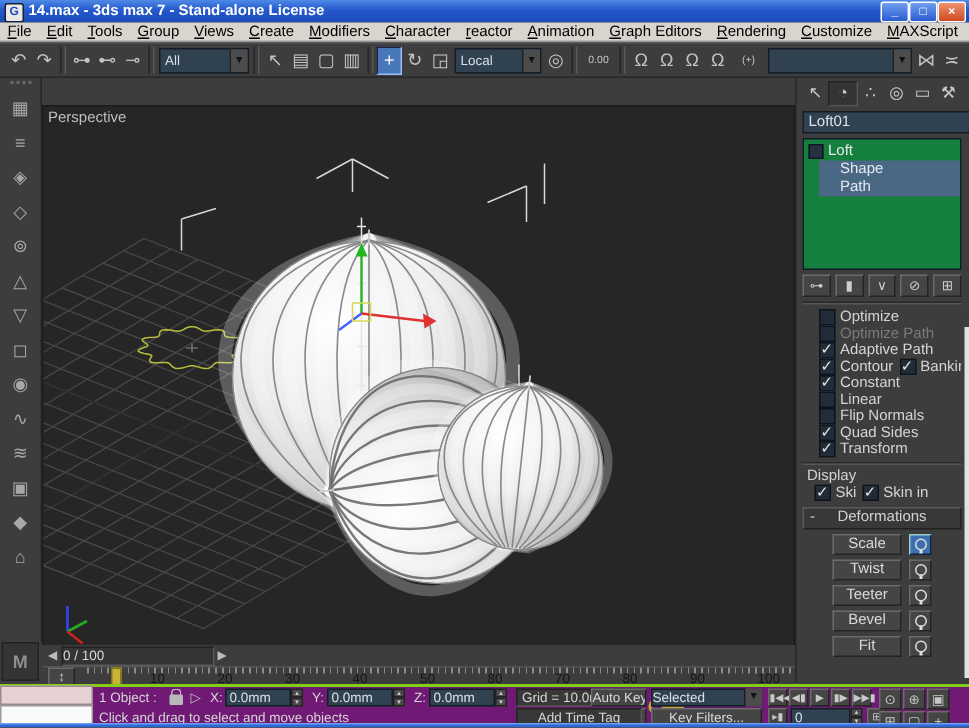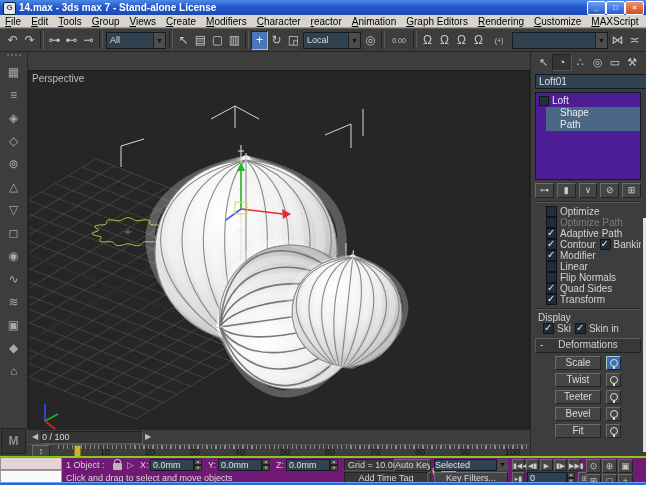"Loft" .stackbox { background: #4c1d95 -> #15803d }
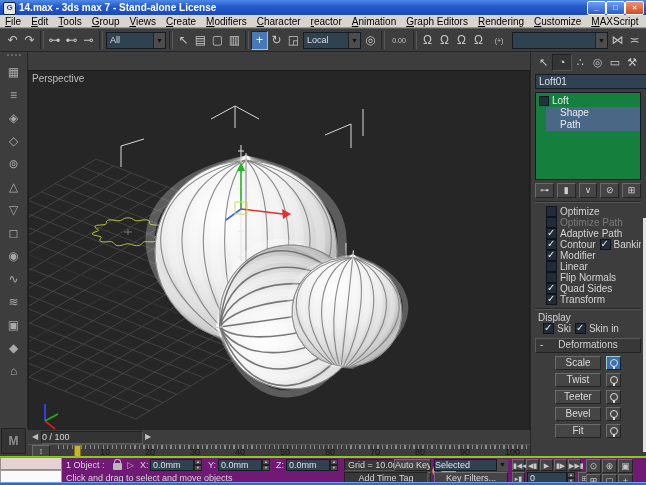"Modifier" span { text: Modifier -> Constant }
